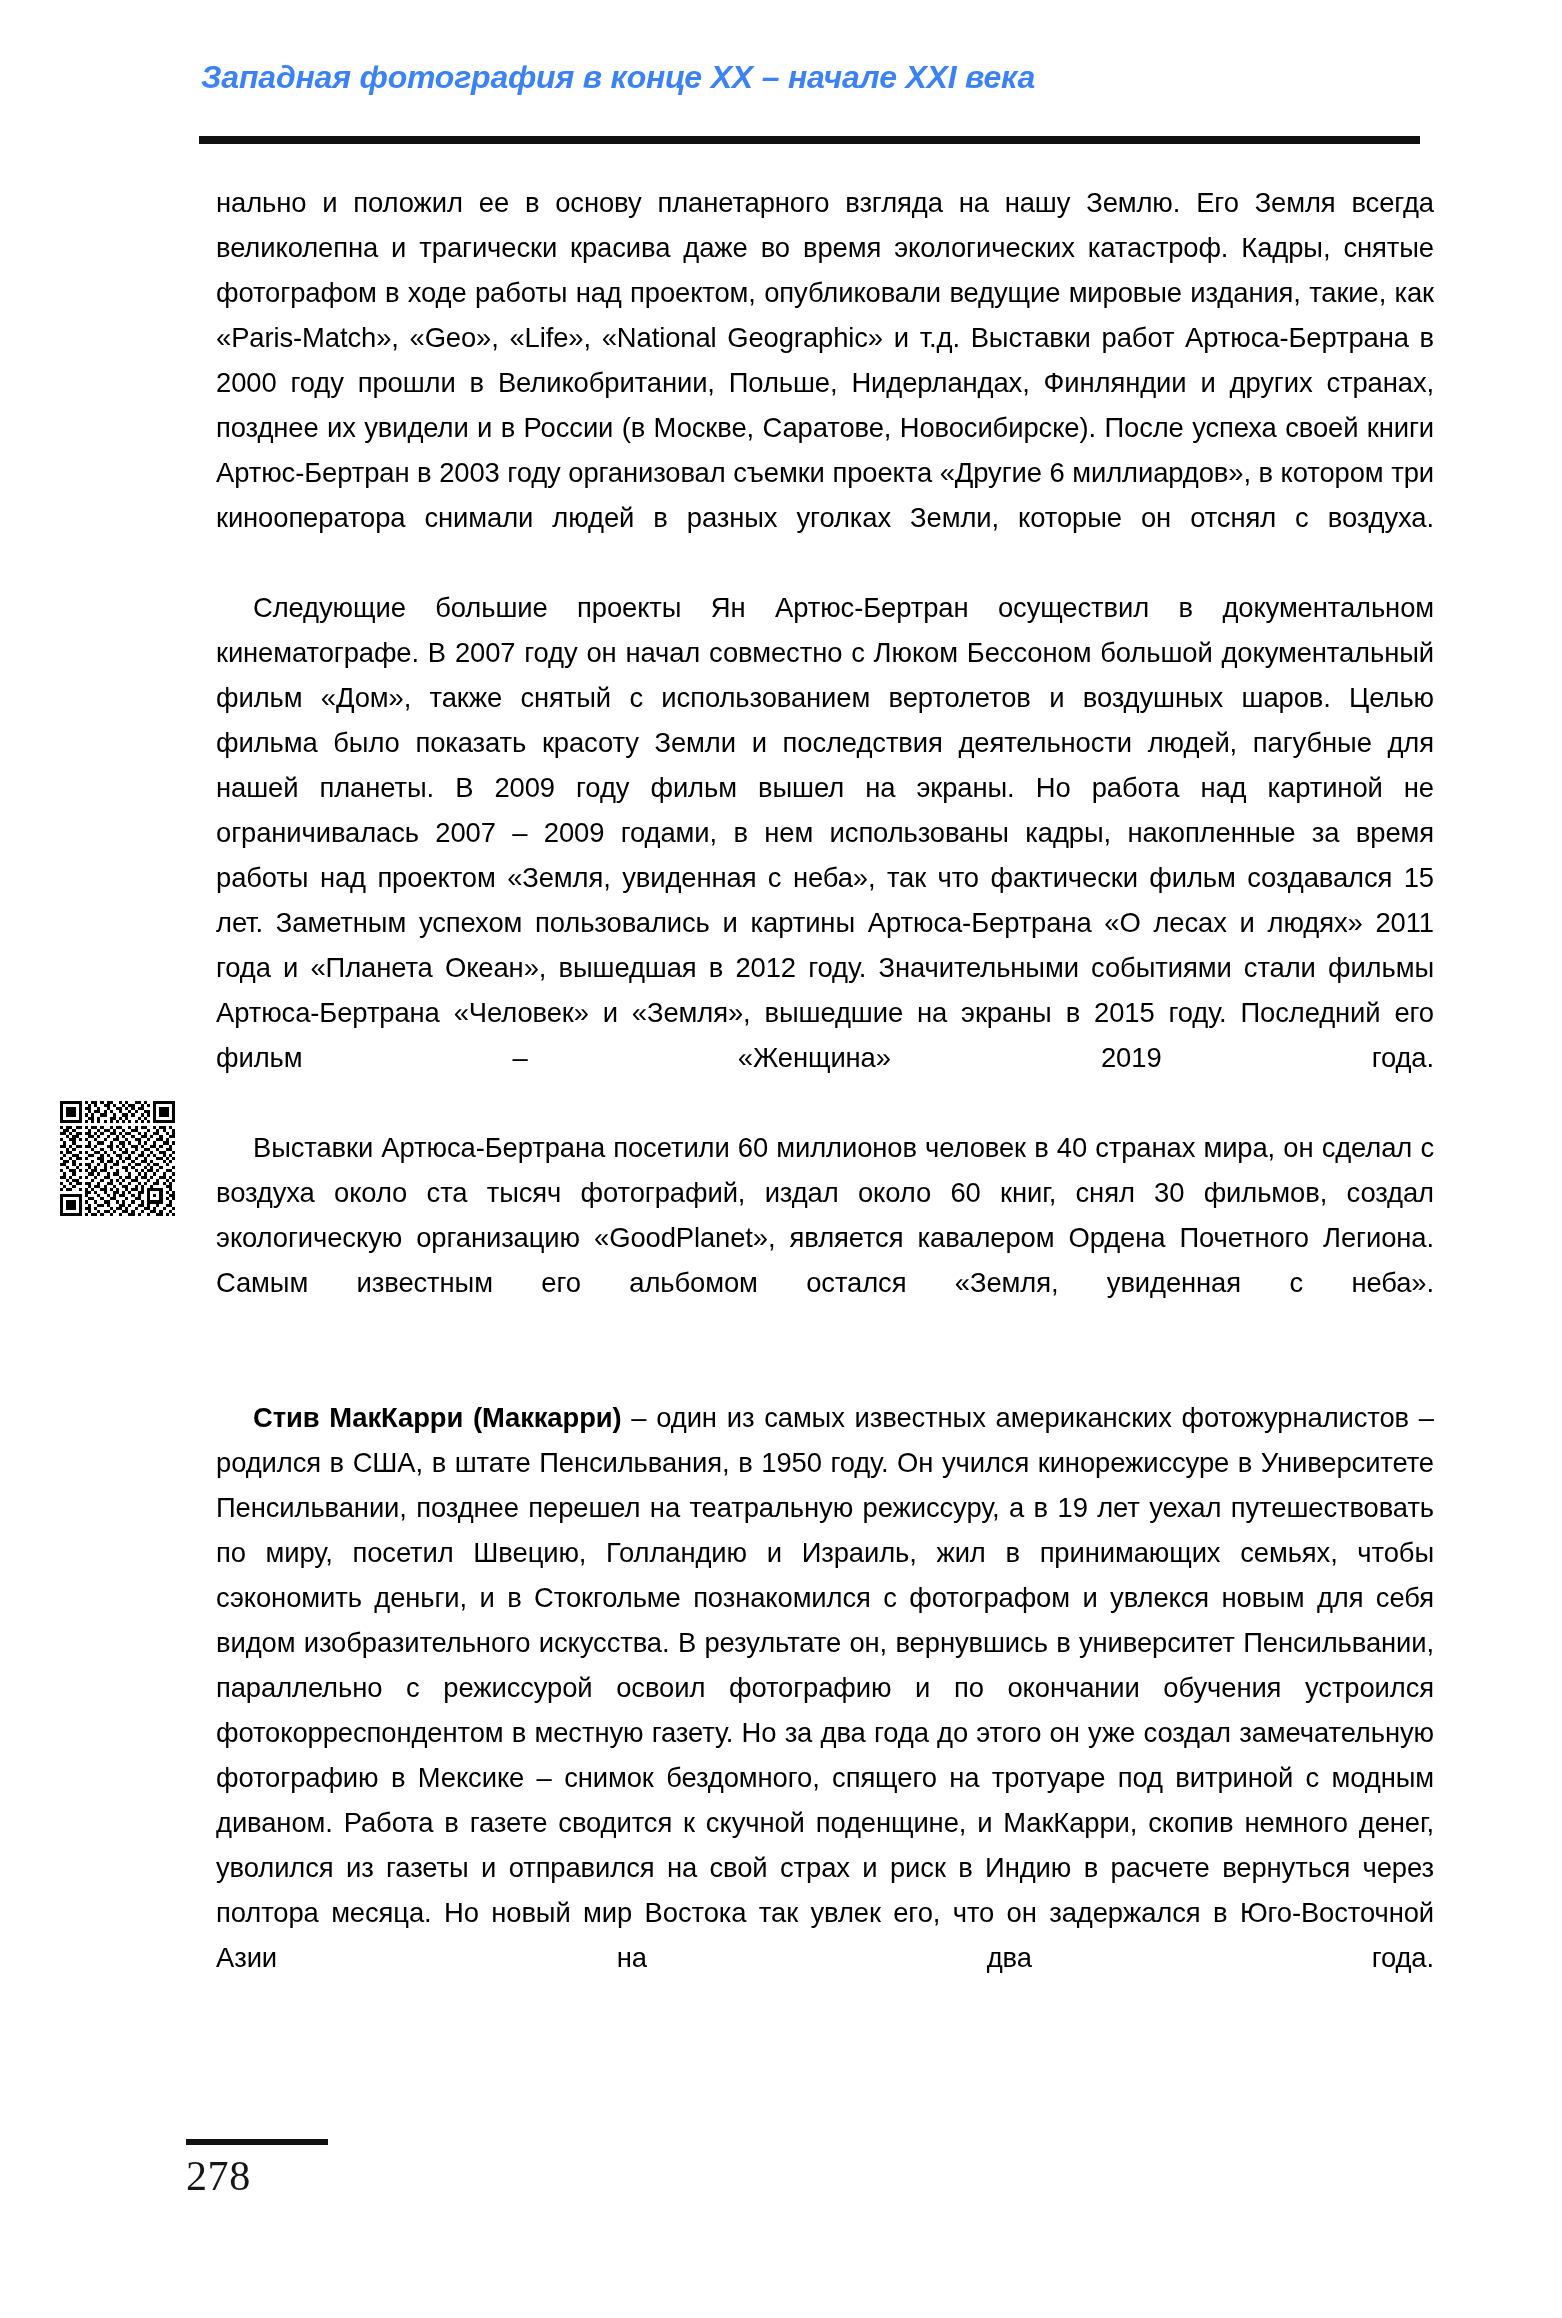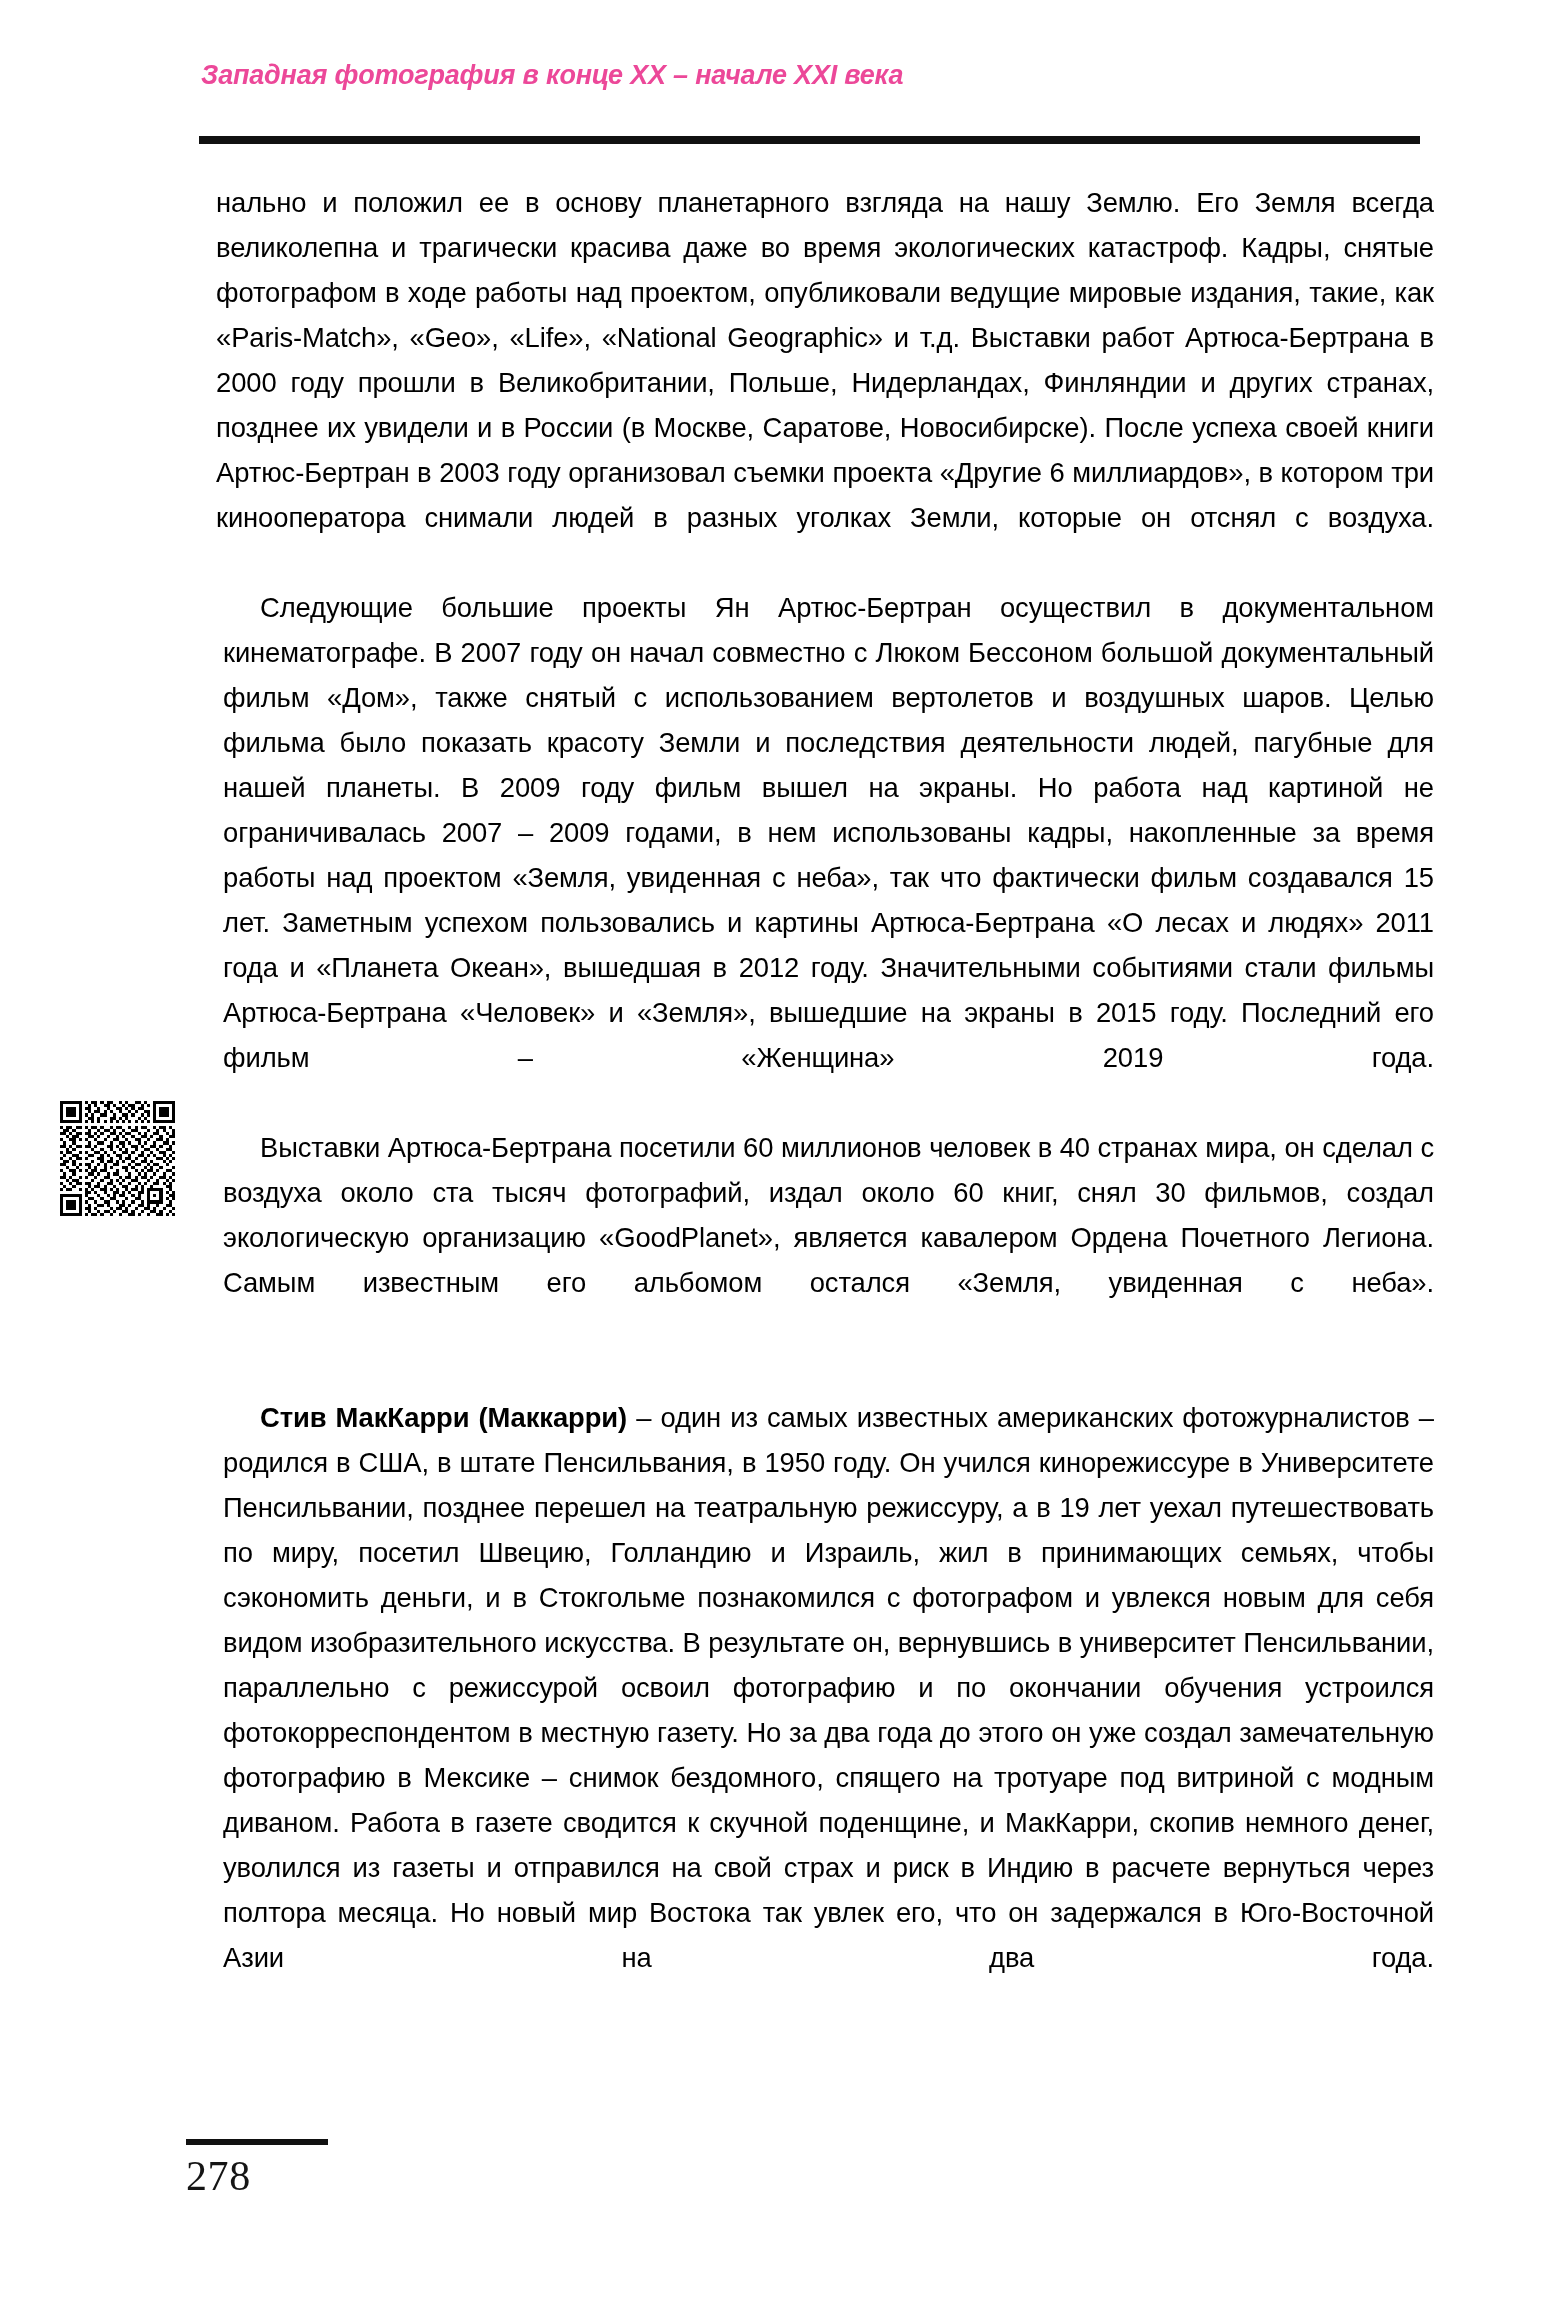"Западная фотография в конце XX" .running-head { color: #ec4899 -> #3b82f6; font-size: 27px -> 32px }
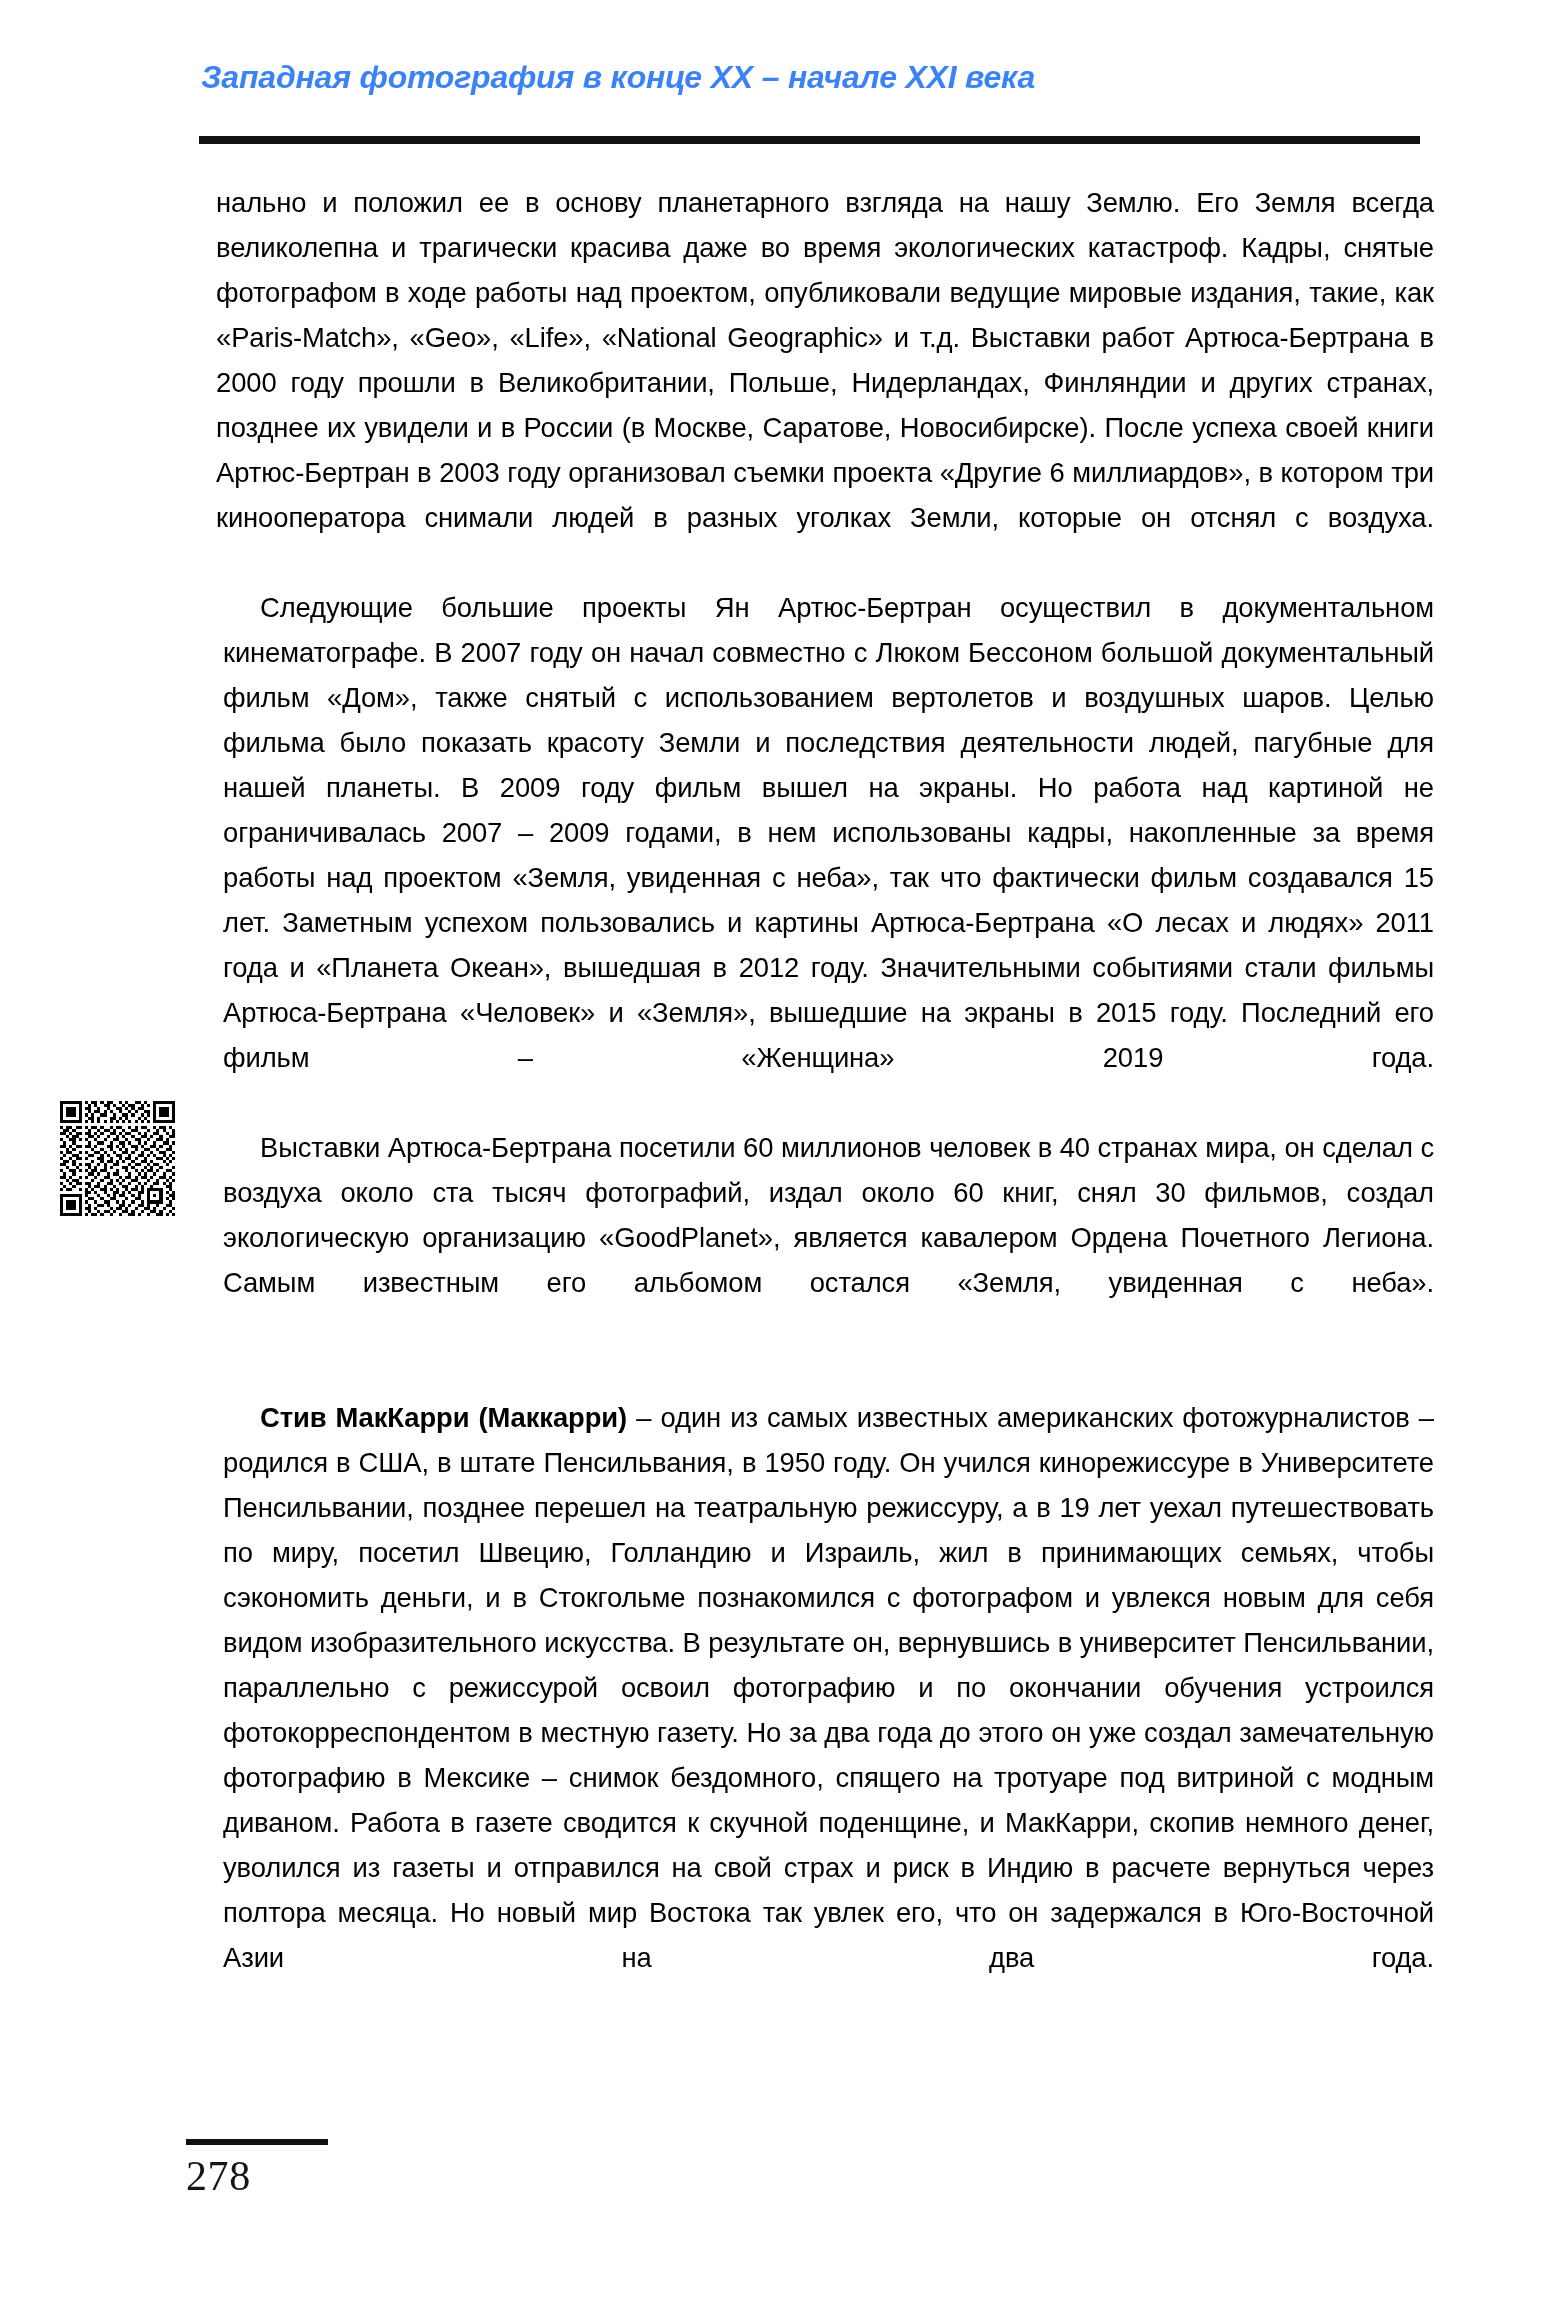"Следующие большие проекты Ян" .body-col p.indent { margin-left: 7px -> none }
